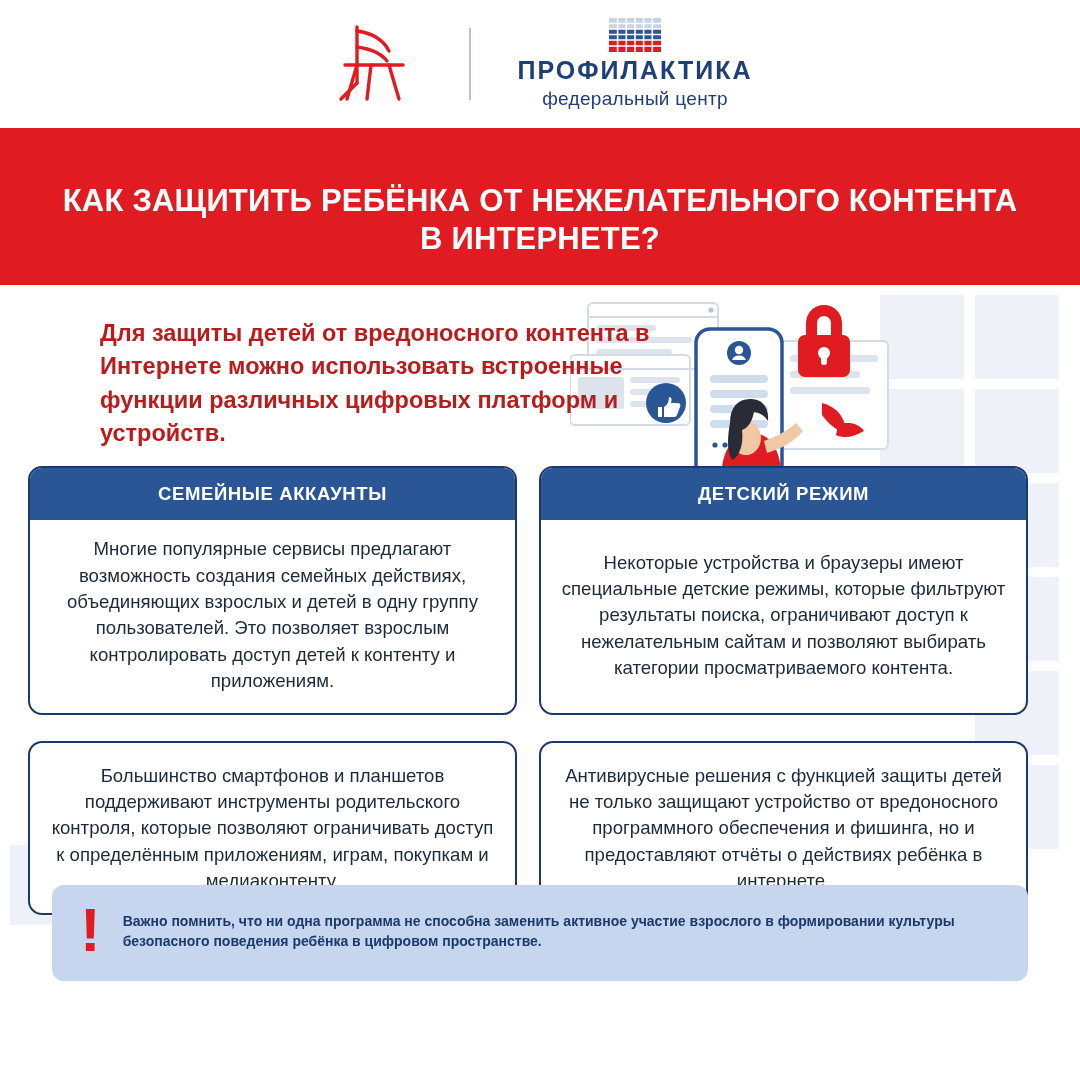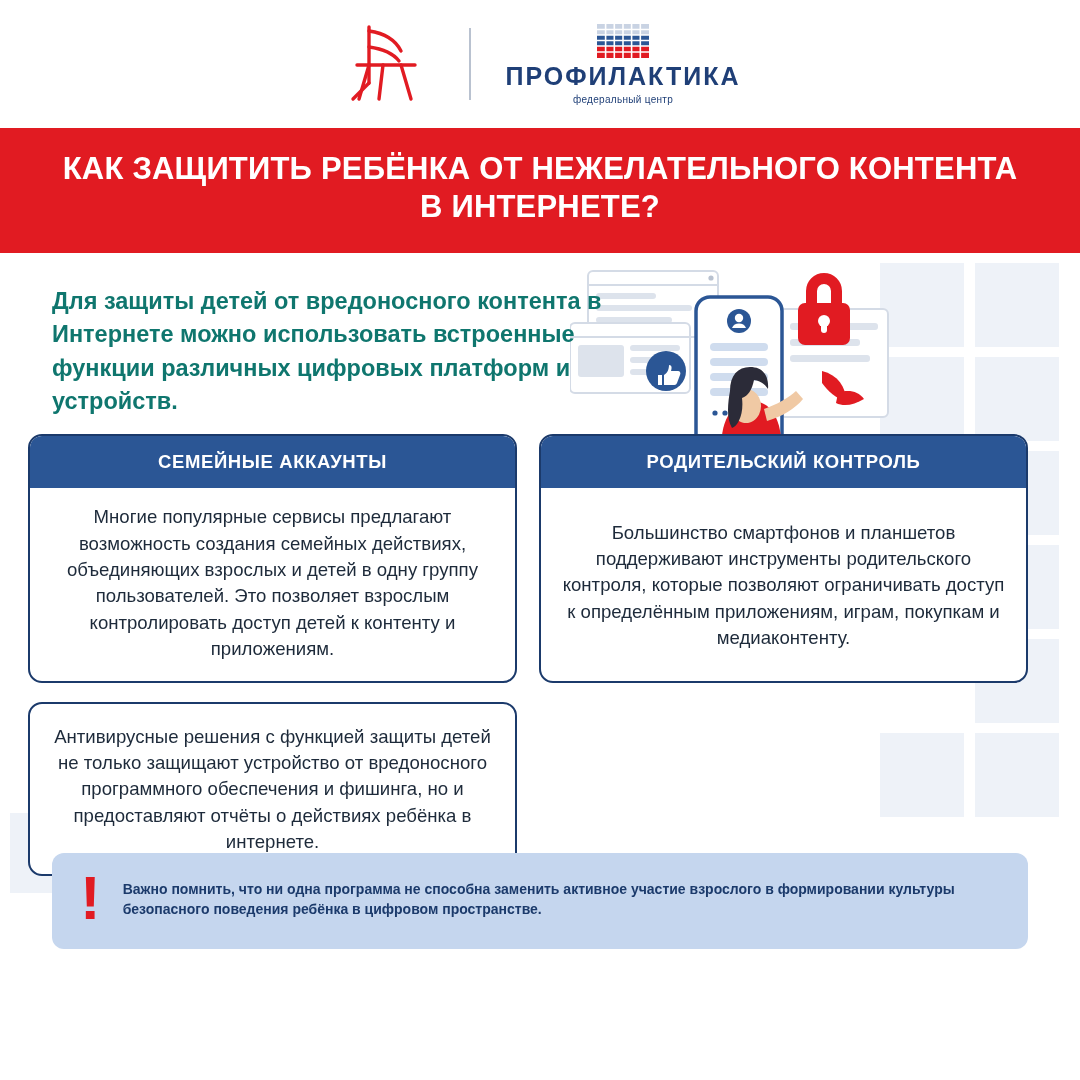"ПРОФИЛАКТИКА" .logo-bar { gap: 0px -> 12px }
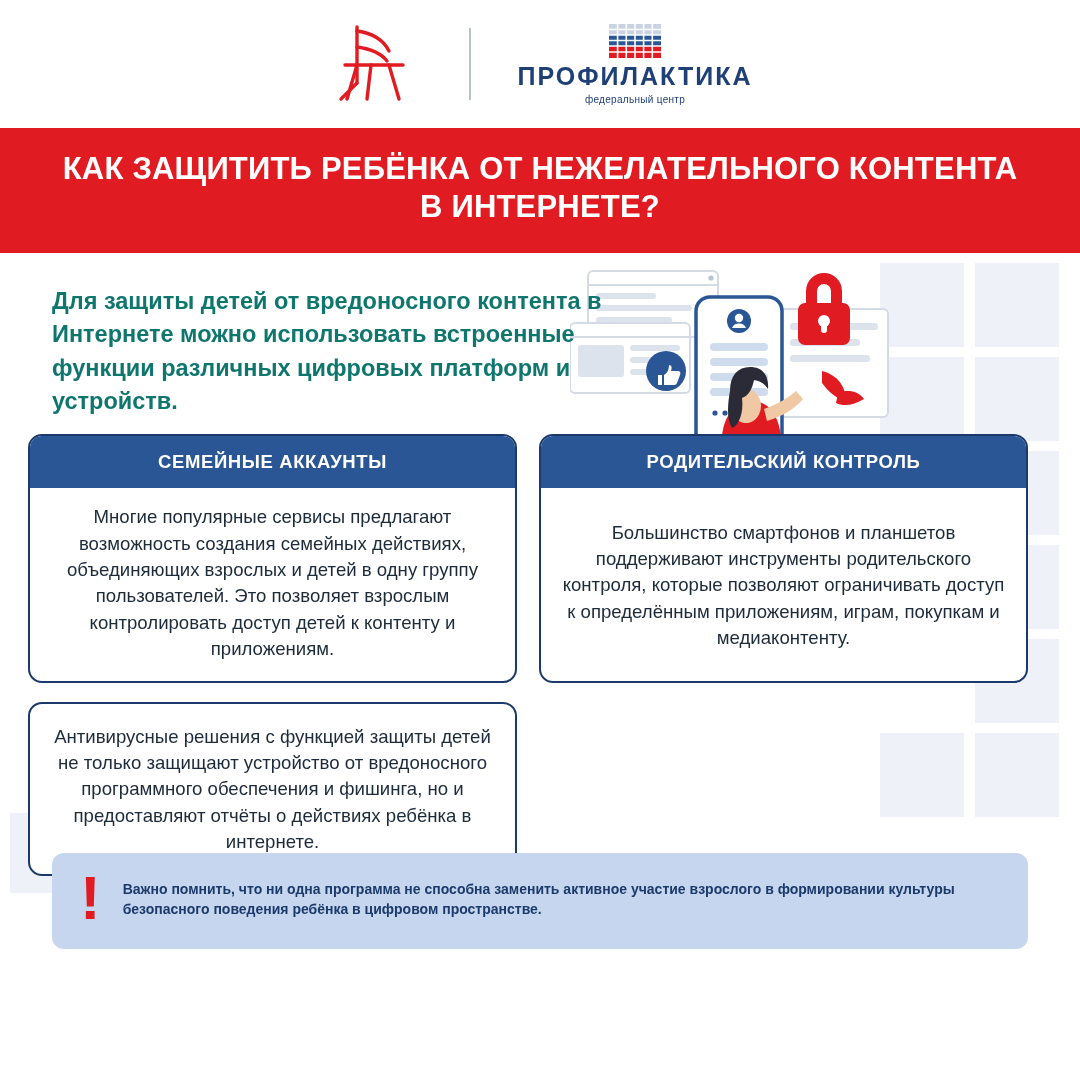"федеральный центр" .logo-sub { font-size: 10px -> 19px }
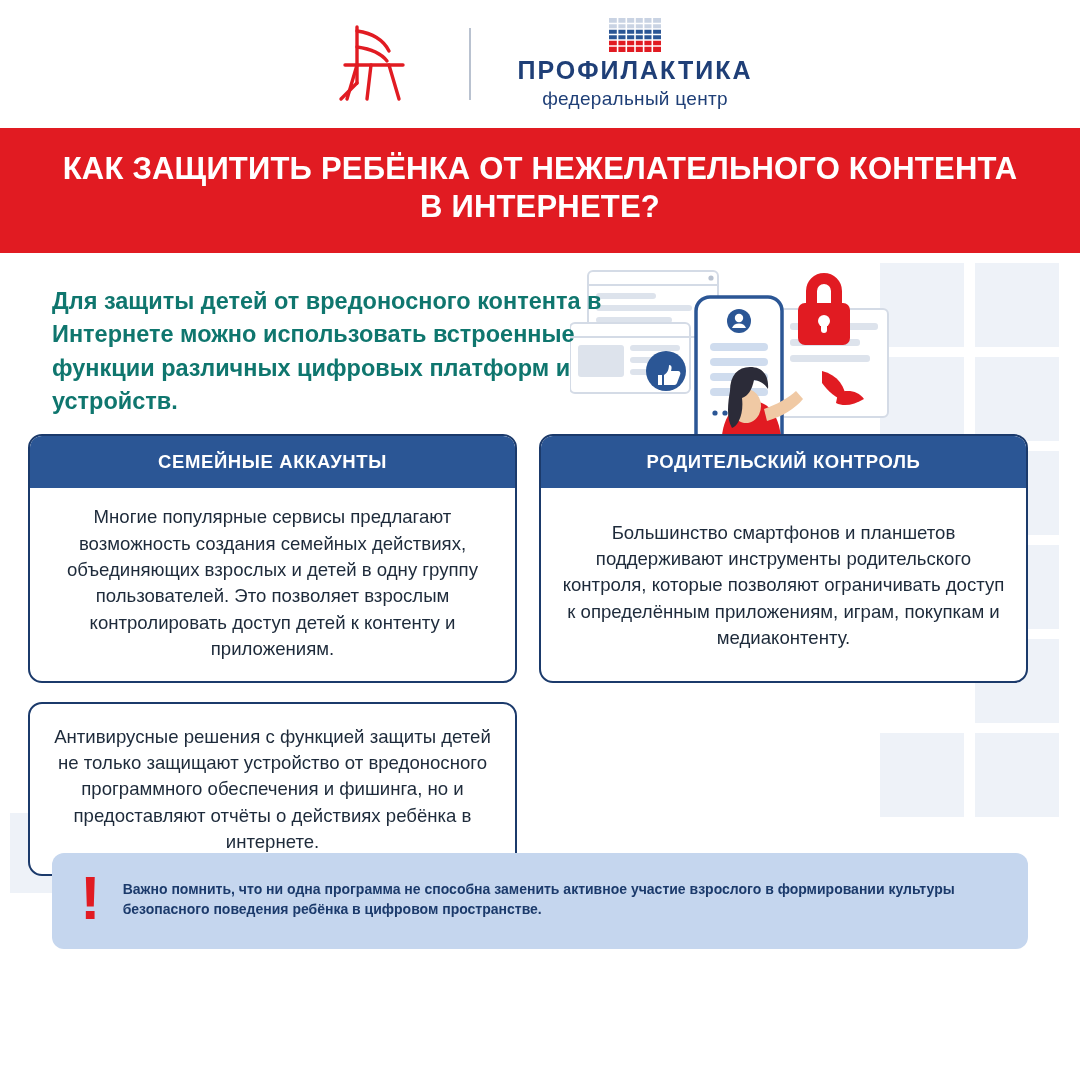"КАК ЗАЩИТИТЬ РЕБЁНКА ОТ НЕЖЕЛАТЕЛЬНОГО" .banner-title { margin-top: none -> 32px }
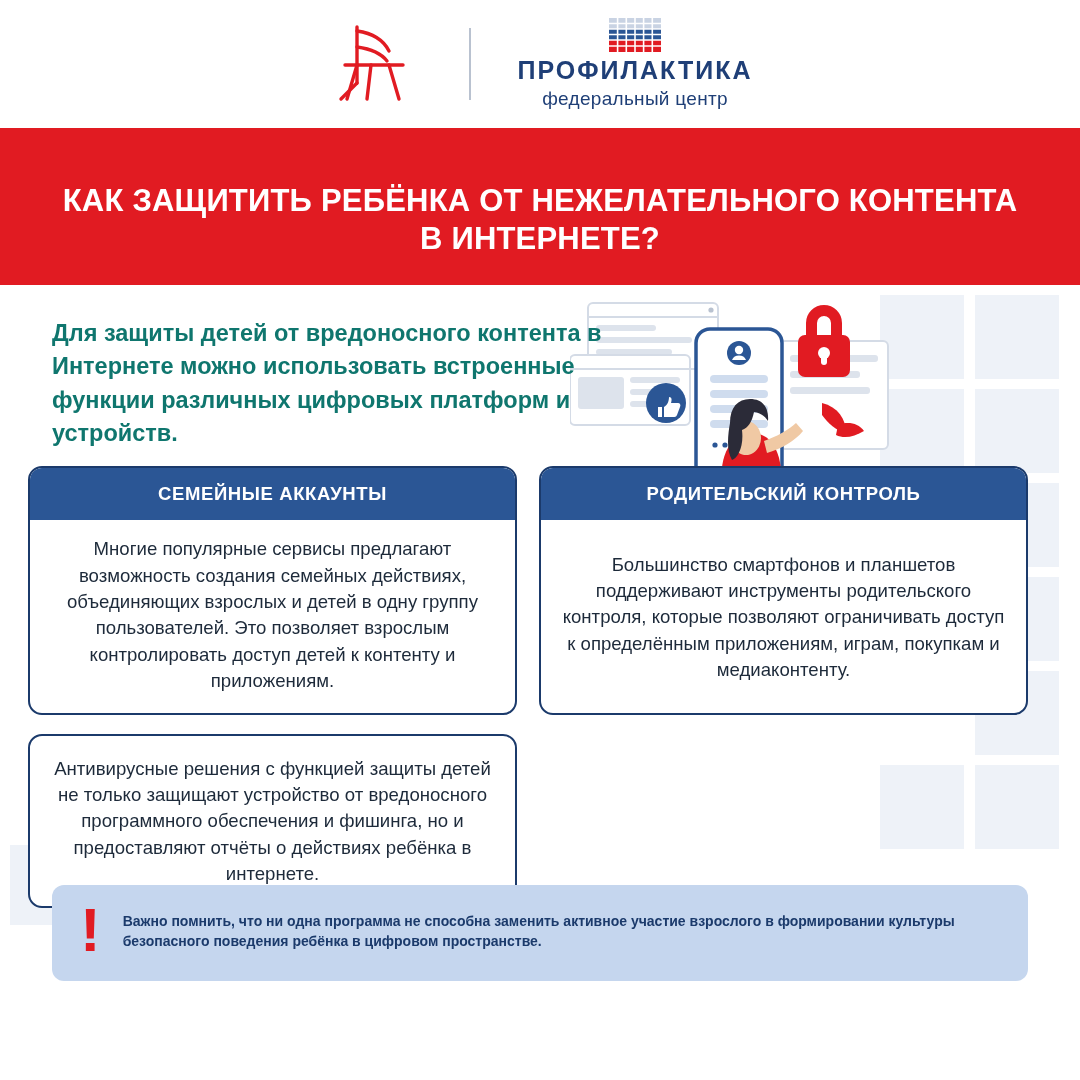"Для защиты детей от вредоносного" .intro { color: #0f766e -> #b91c1c; margin-left: none -> 48px }
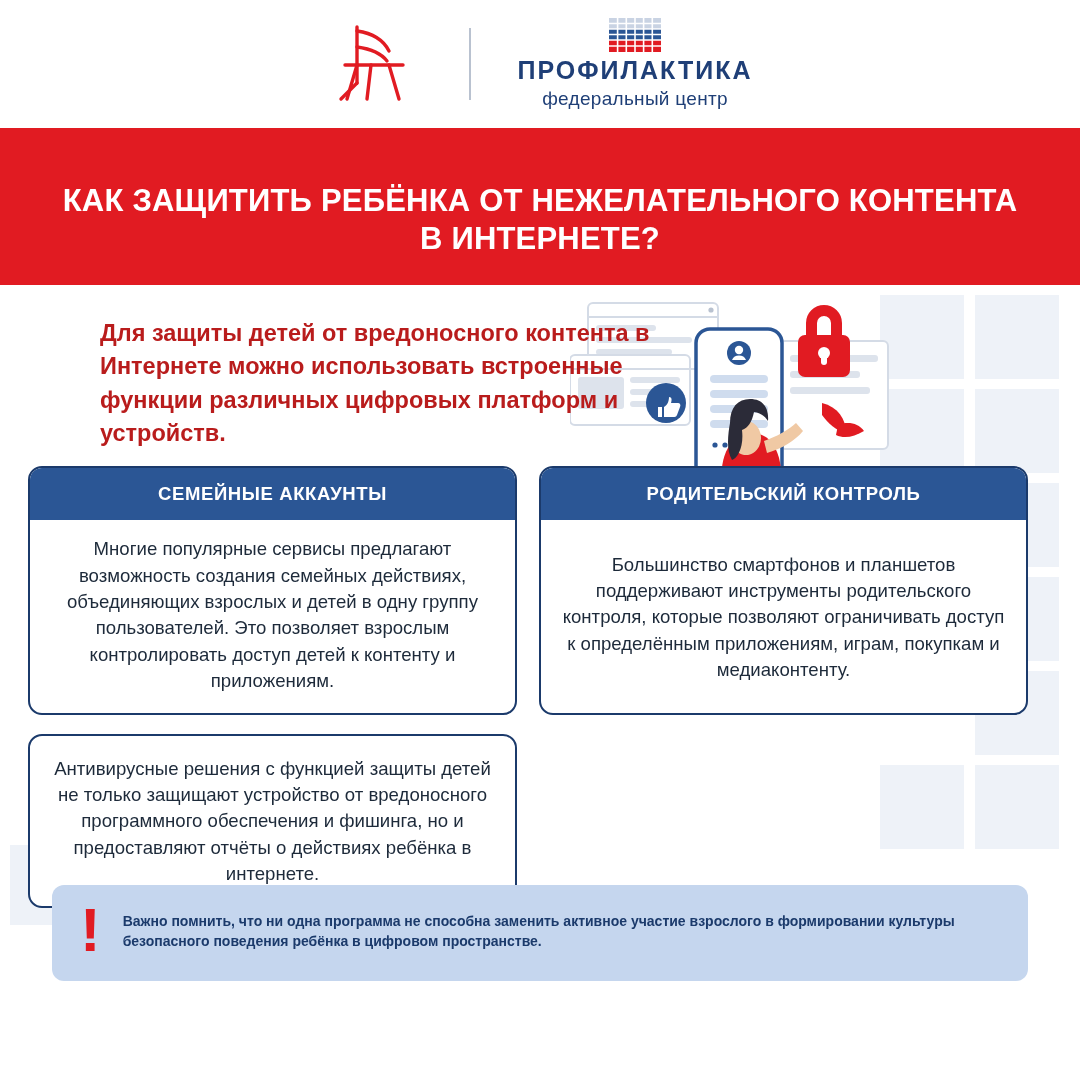"СЕМЕЙНЫЕ АККАУНТЫ" .grid { gap: 19px 22px -> 26px 22px }
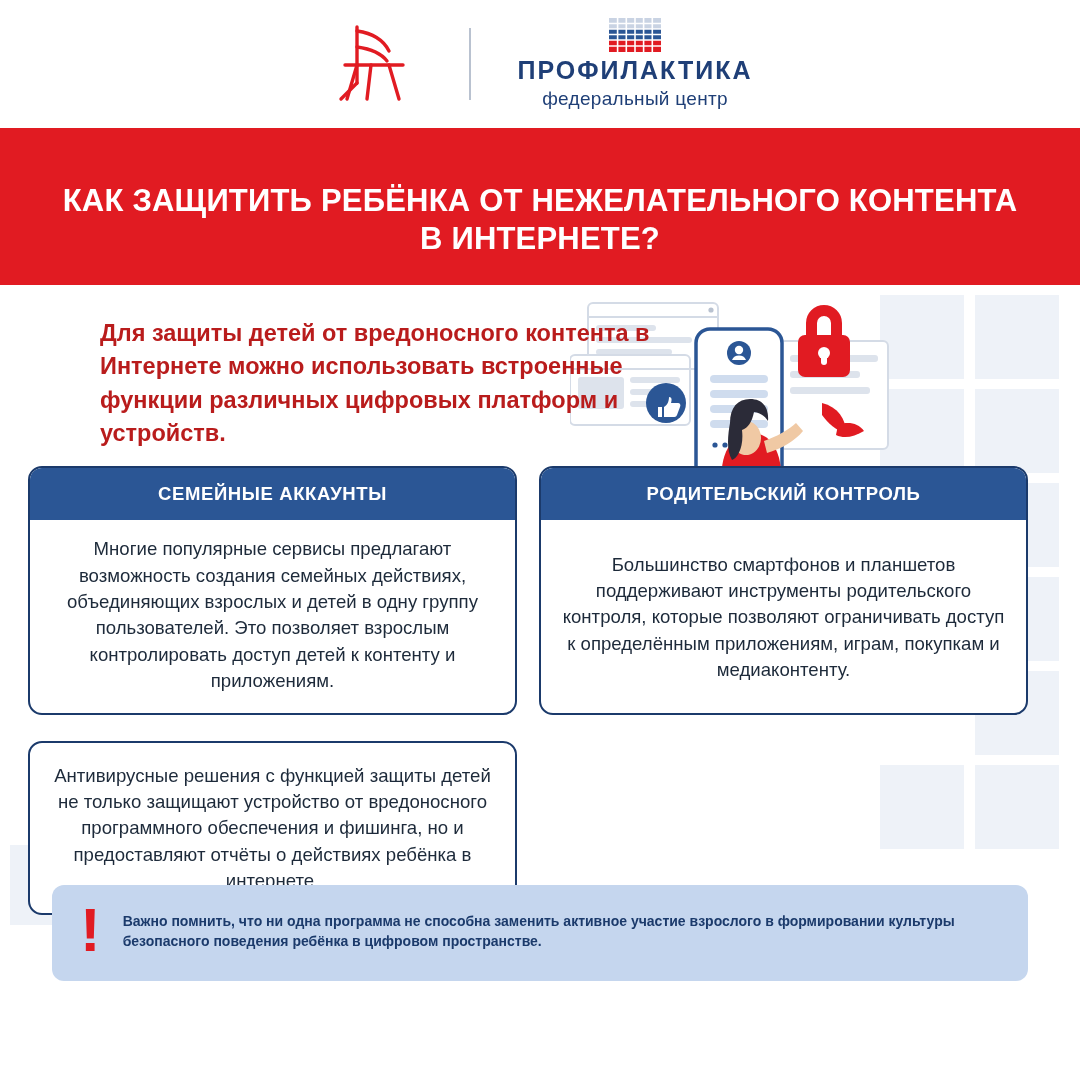"ДЕТСКИЙ РЕЖИМ" div.card { html: none -> <div> <div>ДЕТСКИЙ РЕЖИМ</div> <div>Некоторые устройства и браузеры имеют специальные детские режимы, которые фильтруют результаты поиска, ограничивают доступ к нежелательным сайтам и позволяют выбирать категории просматриваемого контента.</div> </div> }
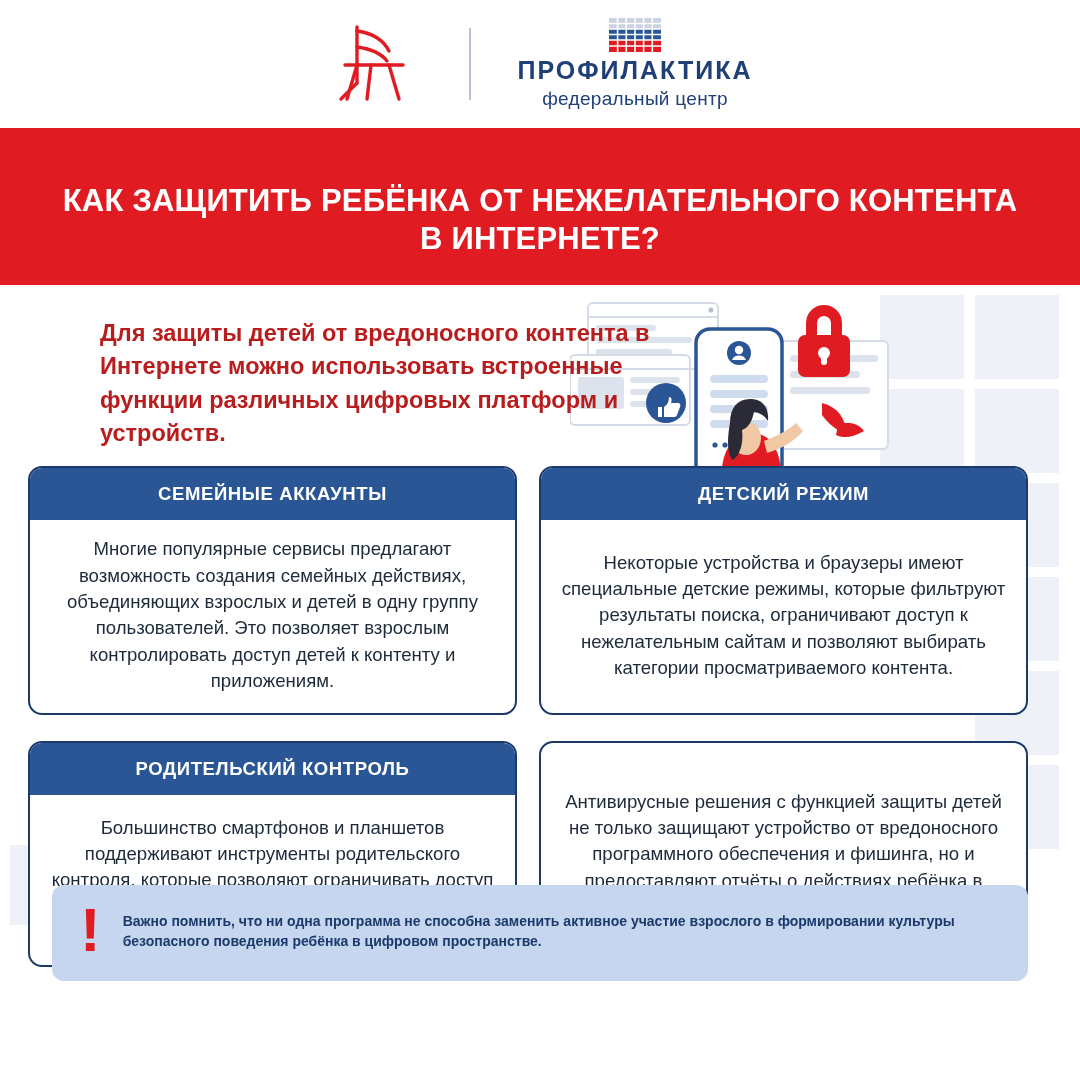"РОДИТЕЛЬСКИЙ КОНТРОЛЬ" div.card-head { html: <div>РОДИТЕЛЬСКИЙ КОНТРОЛЬ</div> -> none }
